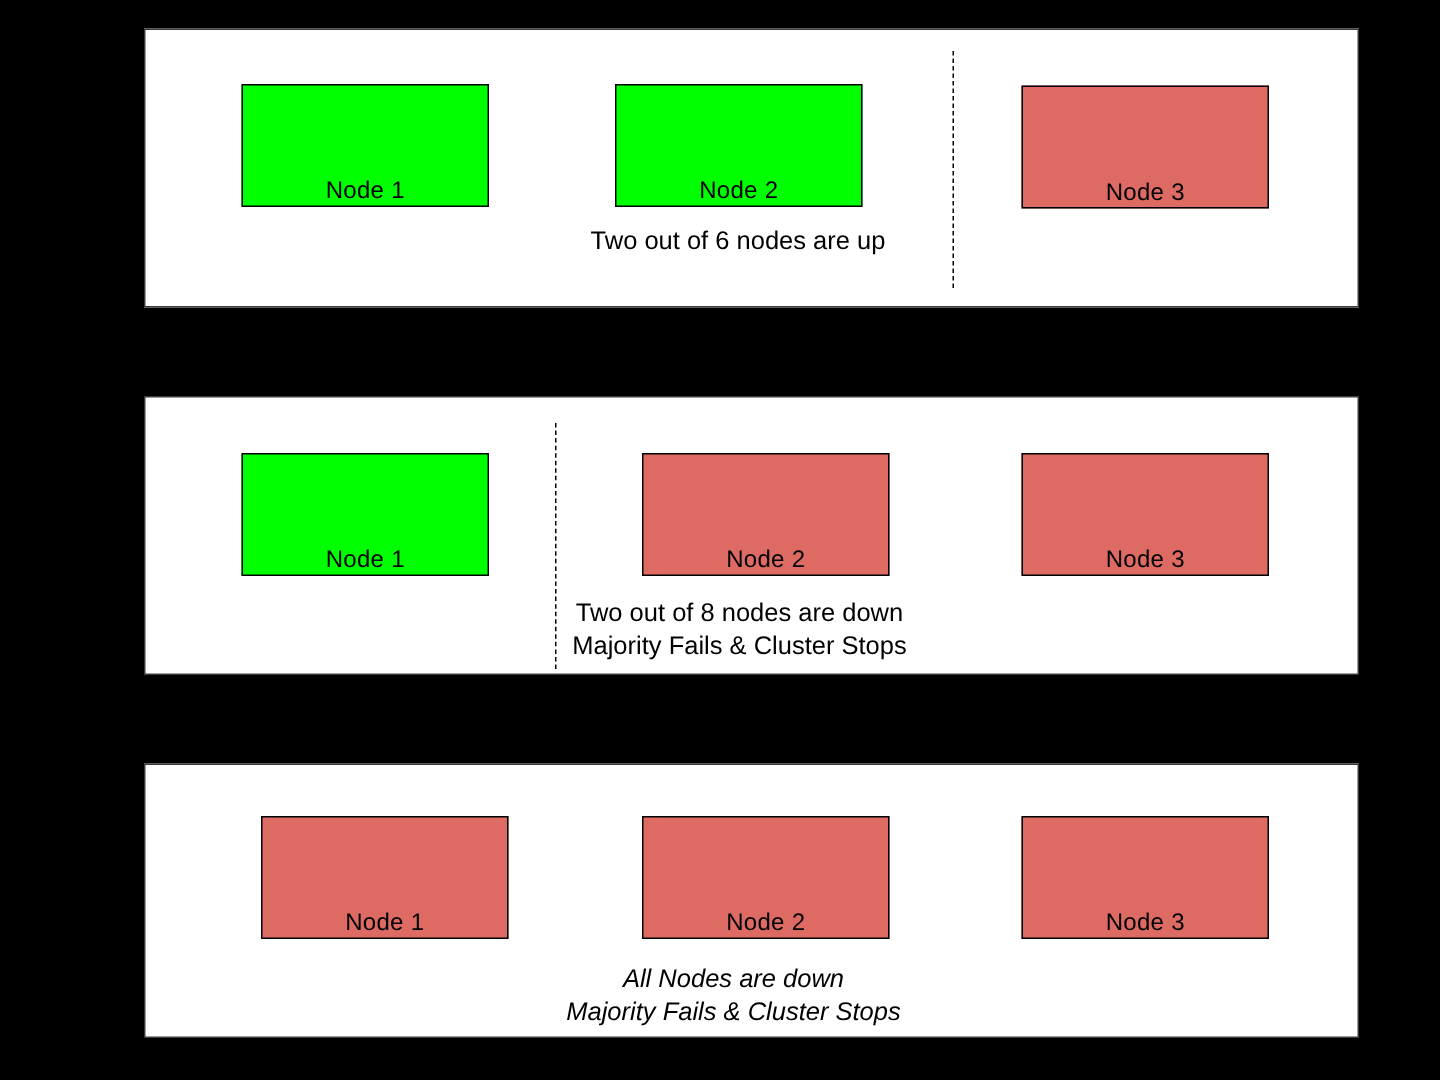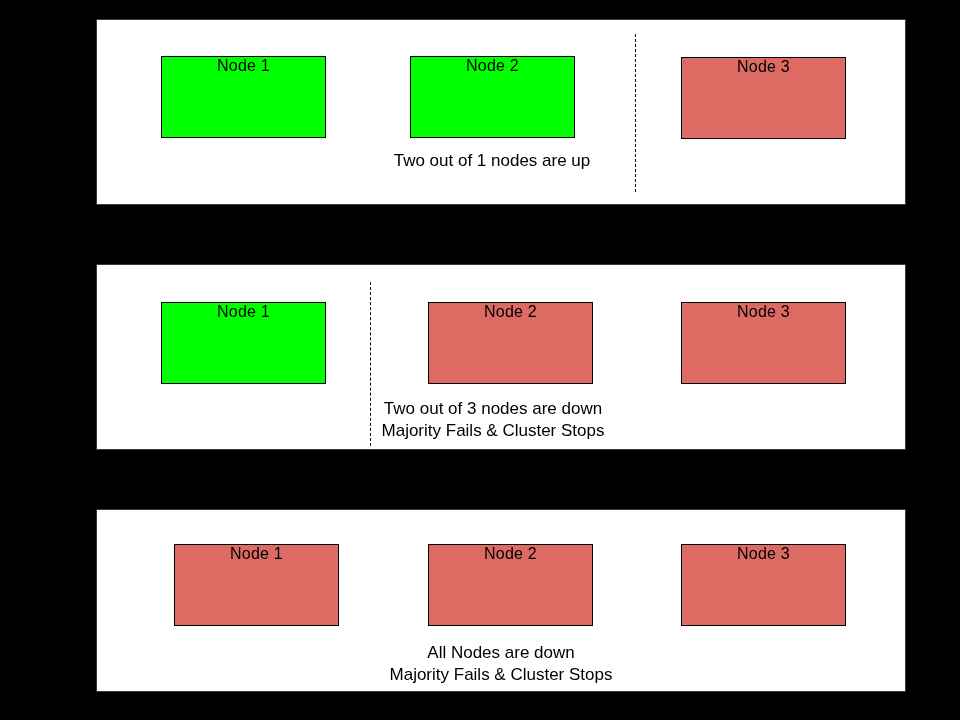"Node 1" .node { align-items: flex-start -> flex-end }
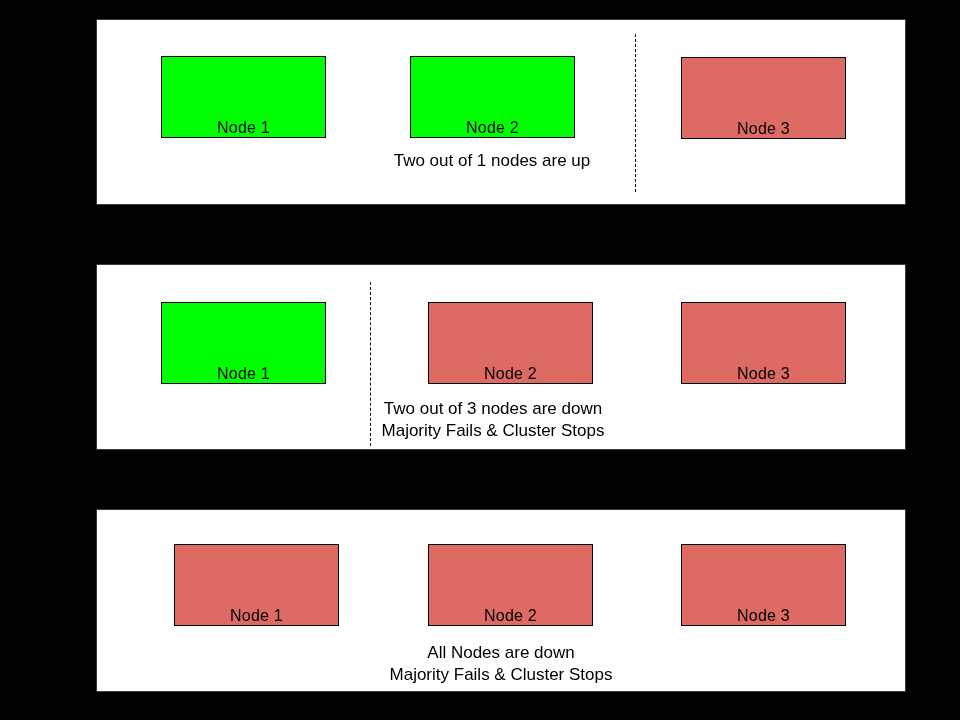"Two out of 1 nodes" div { text: 1 -> 6 }
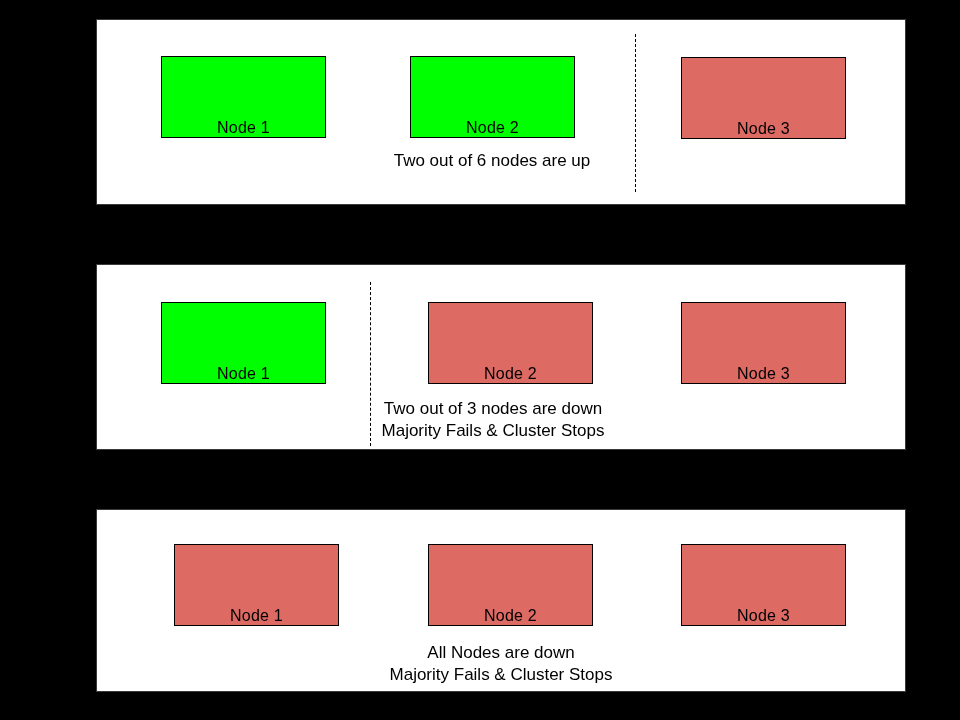"Two out of 3 nodes" div { text: 3 -> 8 }
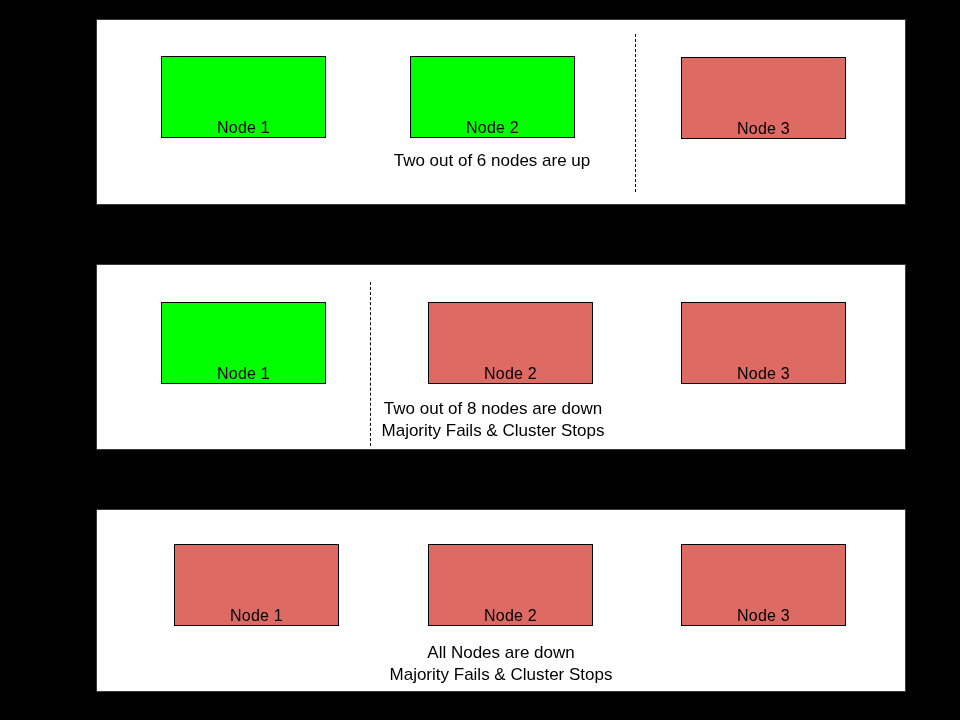"All Nodes are down" #panel-all-down .caption { font-style: none -> italic; left: 404px -> 392px }
